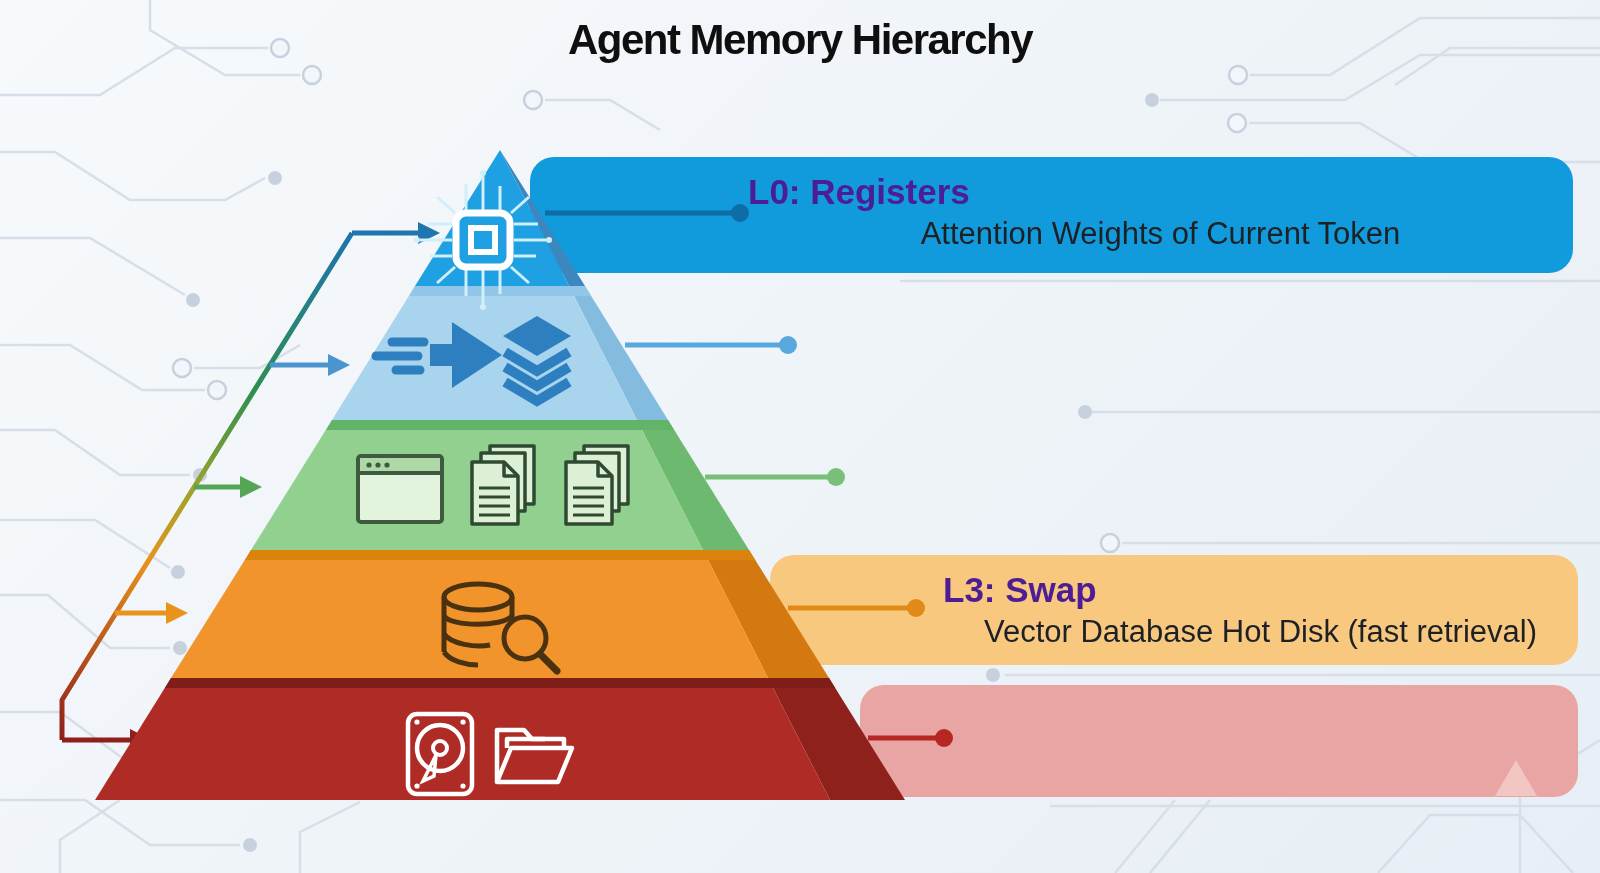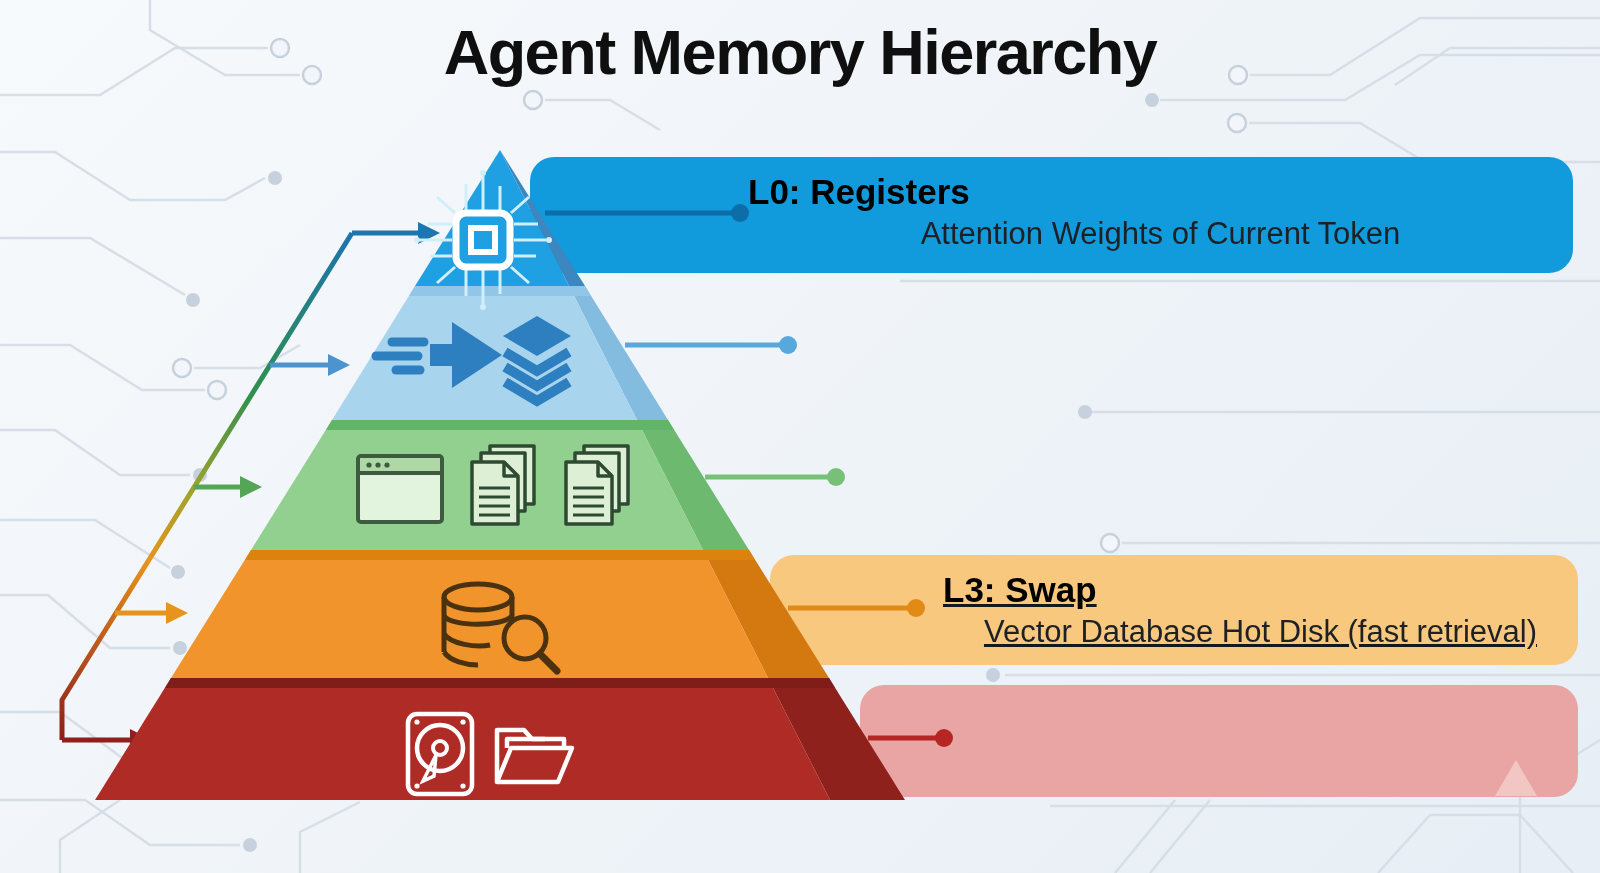"Agent Memory Hierarchy" .page-title { font-size: 63px -> 42px }
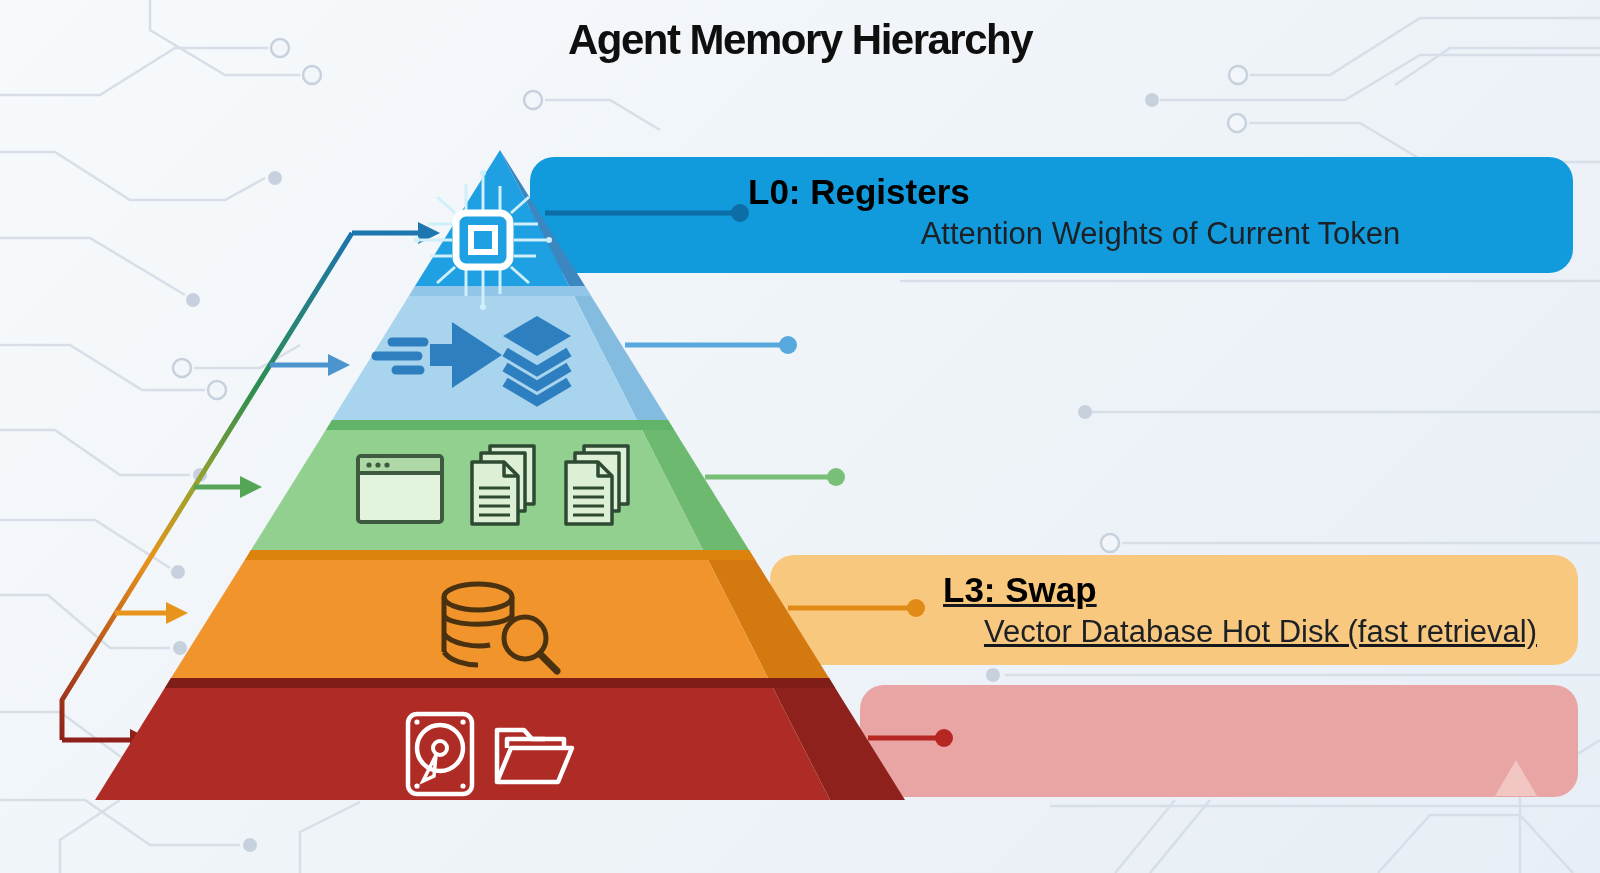"L0: Registers" .bar .bar-title { color: #000000 -> #4c1d95 }
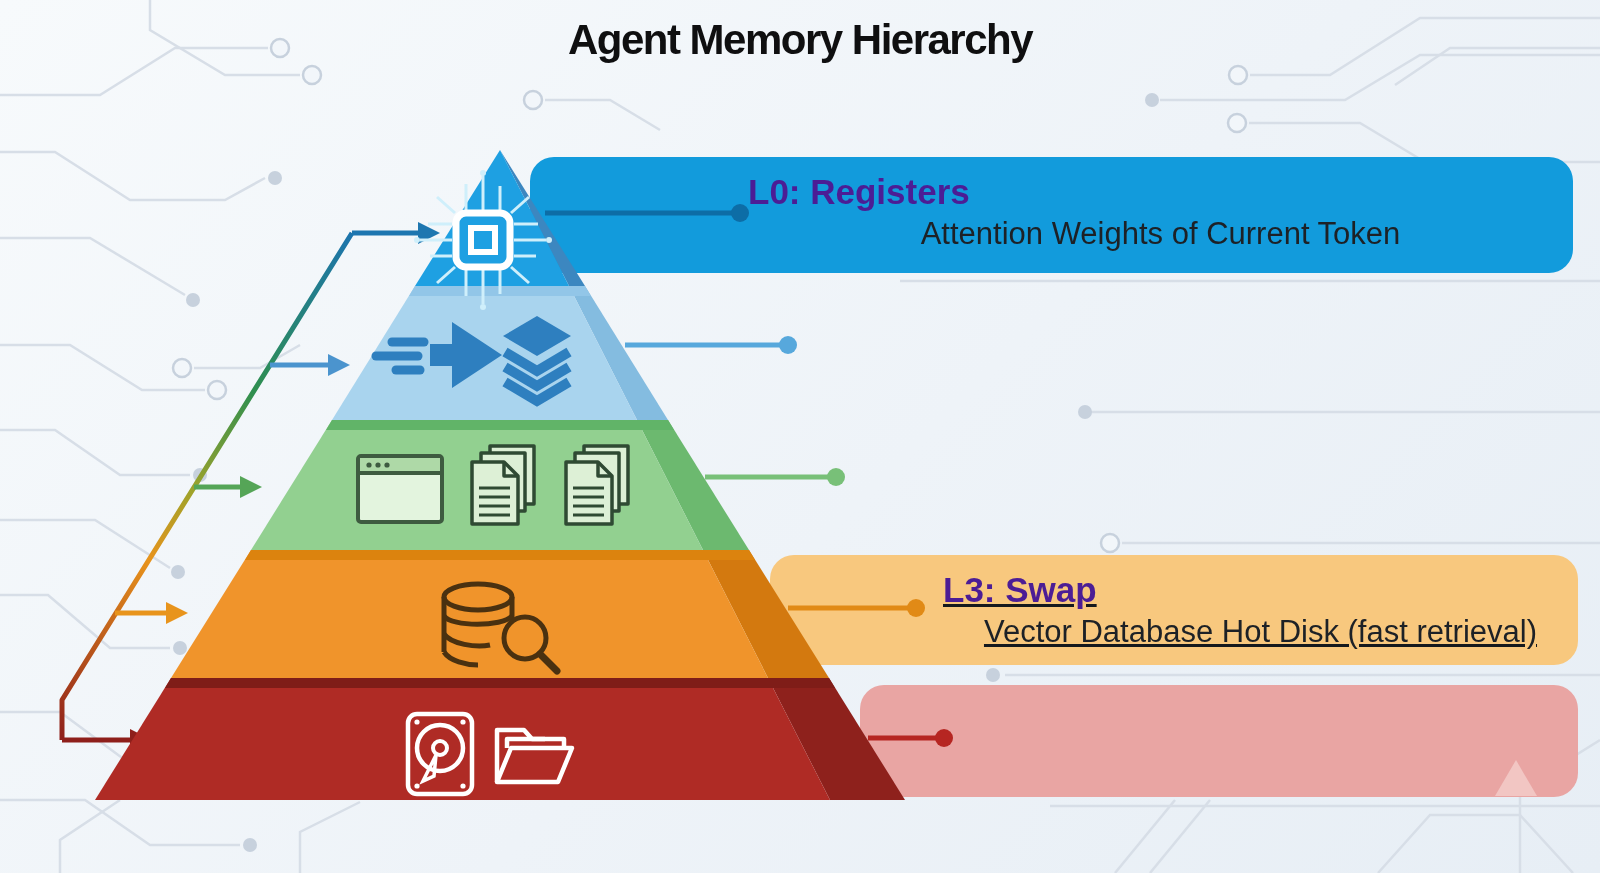"L3: Swap" div.bar { text-decoration: underline -> none }
